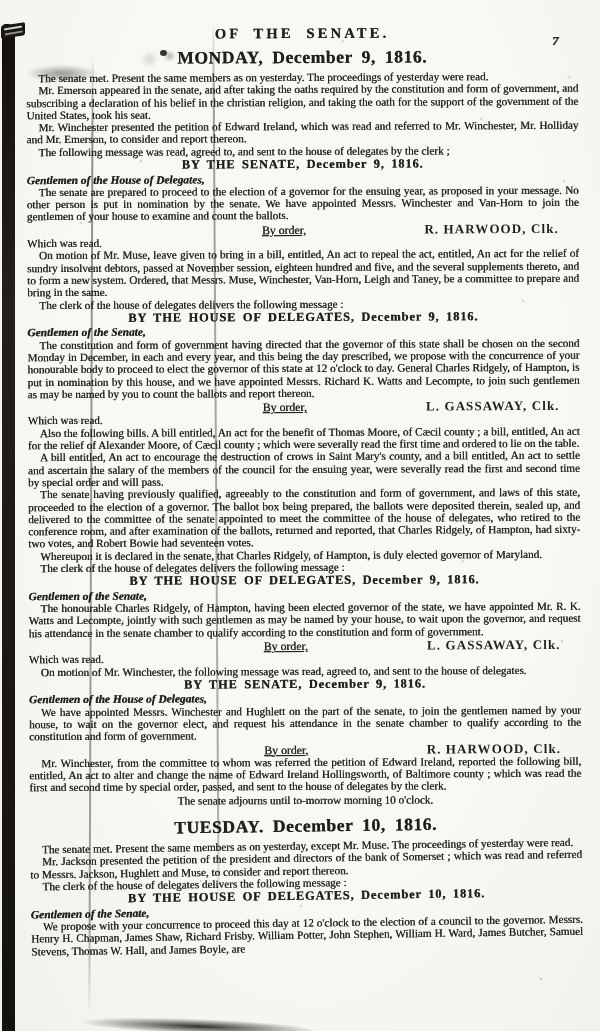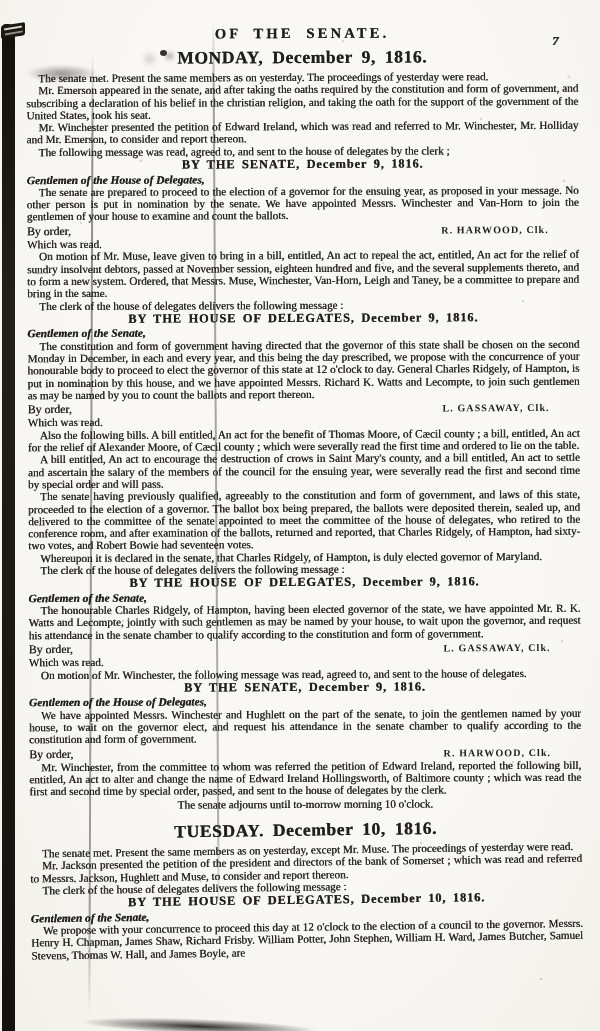"By order," .byorder .order { margin-left: none -> 235px; text-decoration: none -> underline }
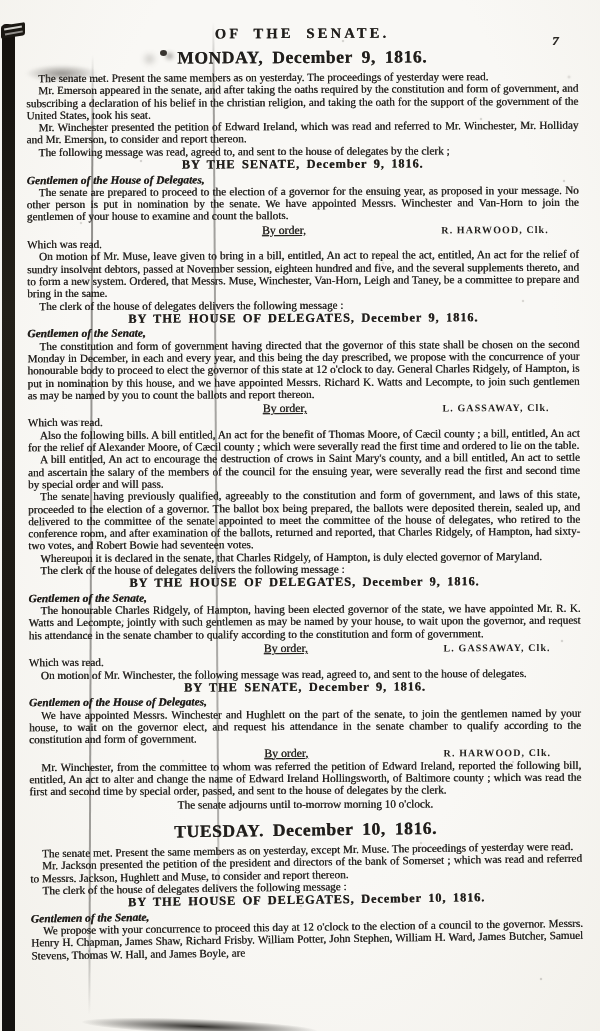"R. HARWOOD, Clk." .byorder .signer { font-size: 10px -> 13px; margin-right: 30px -> 20px }
